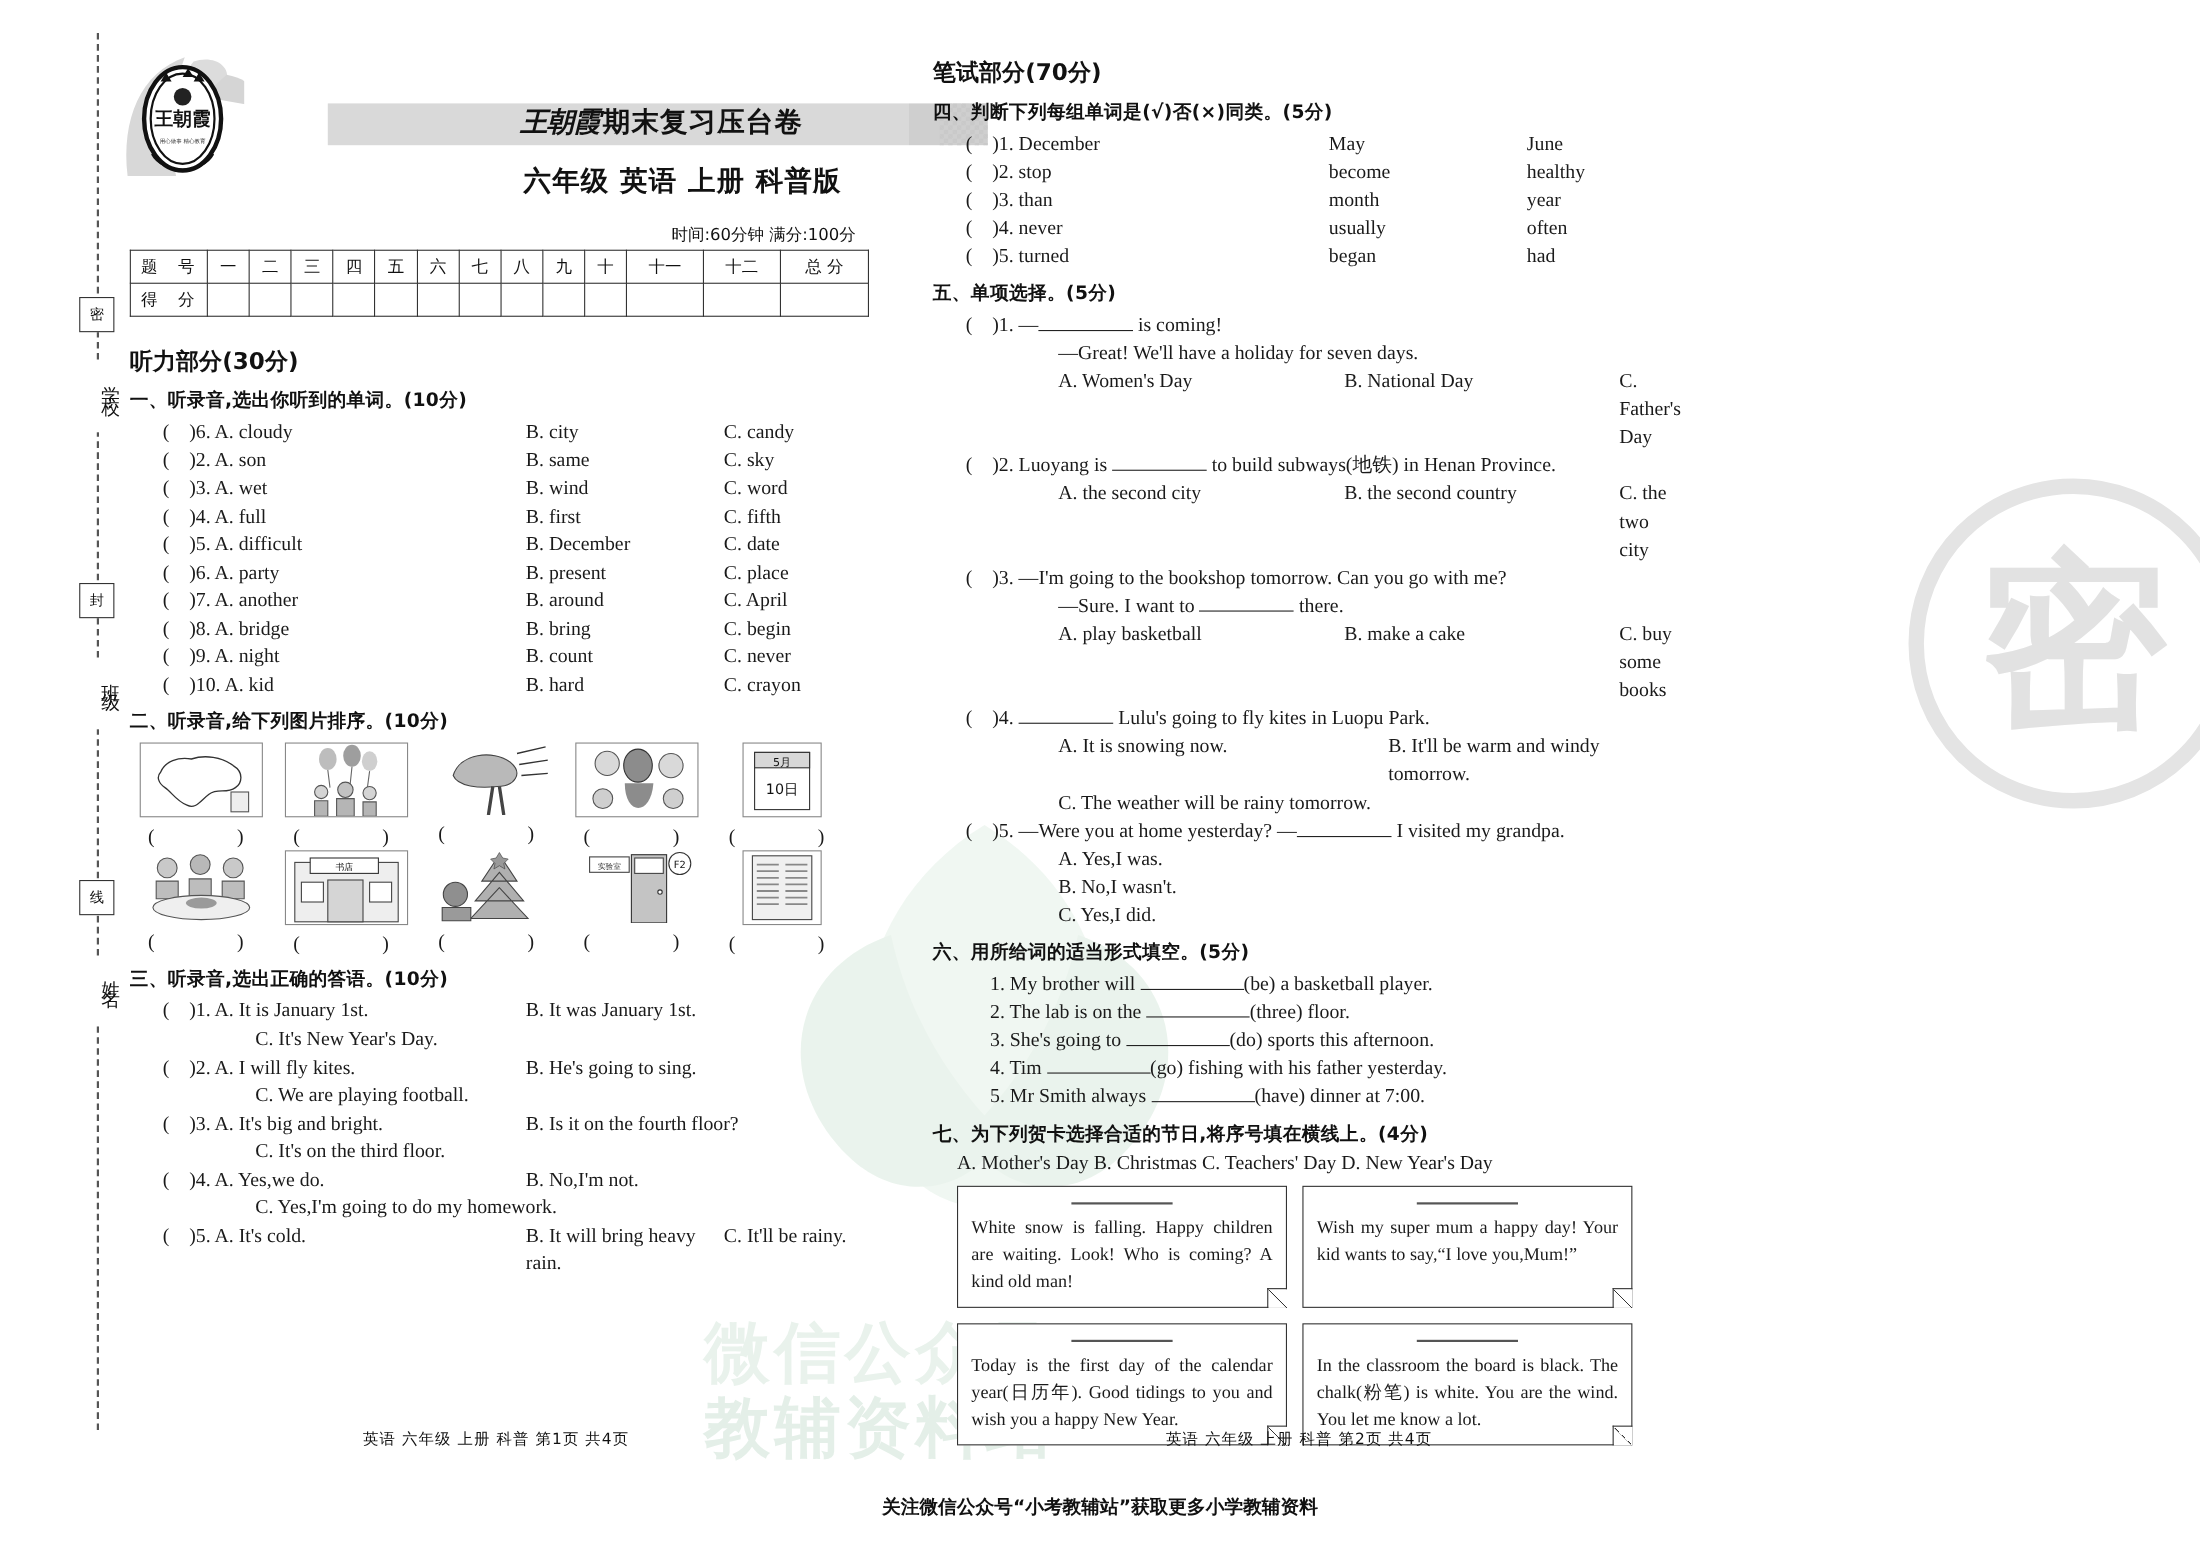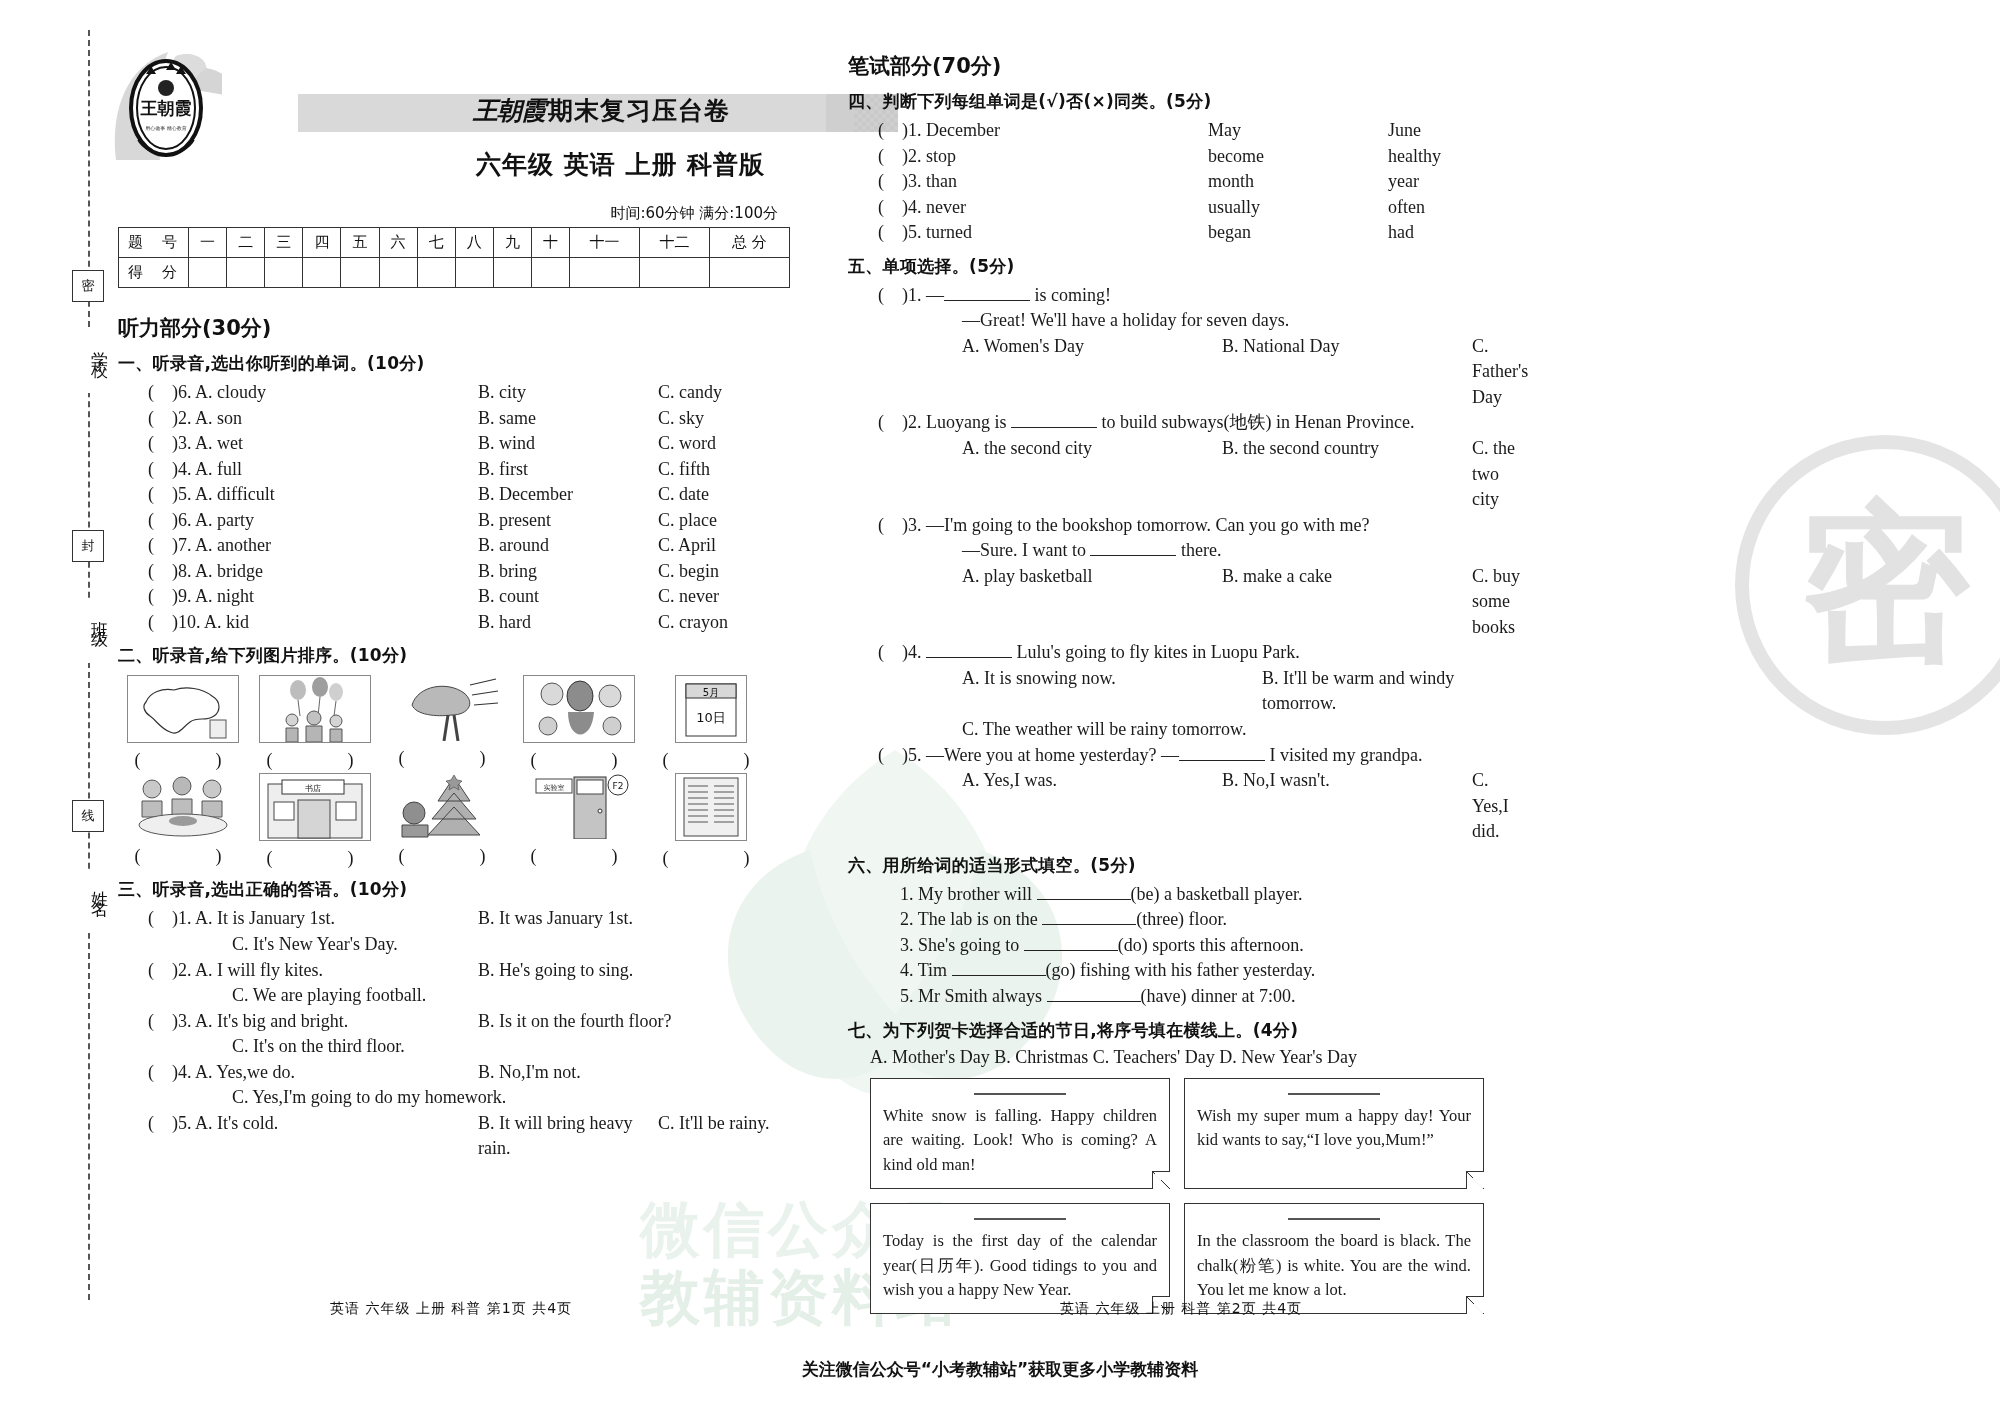"A. Yes,I was." div.cont { flex-direction: none -> column }
